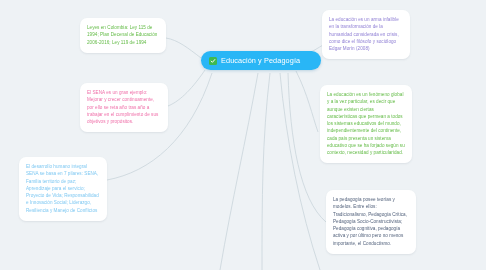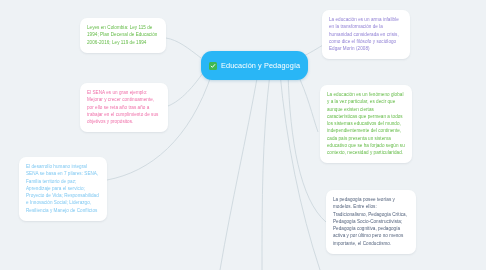"Educación y Pedagogía" .central-node { height: 29px -> 19px; padding: 0 8px 0 8px -> 0 21px 0 8px }
